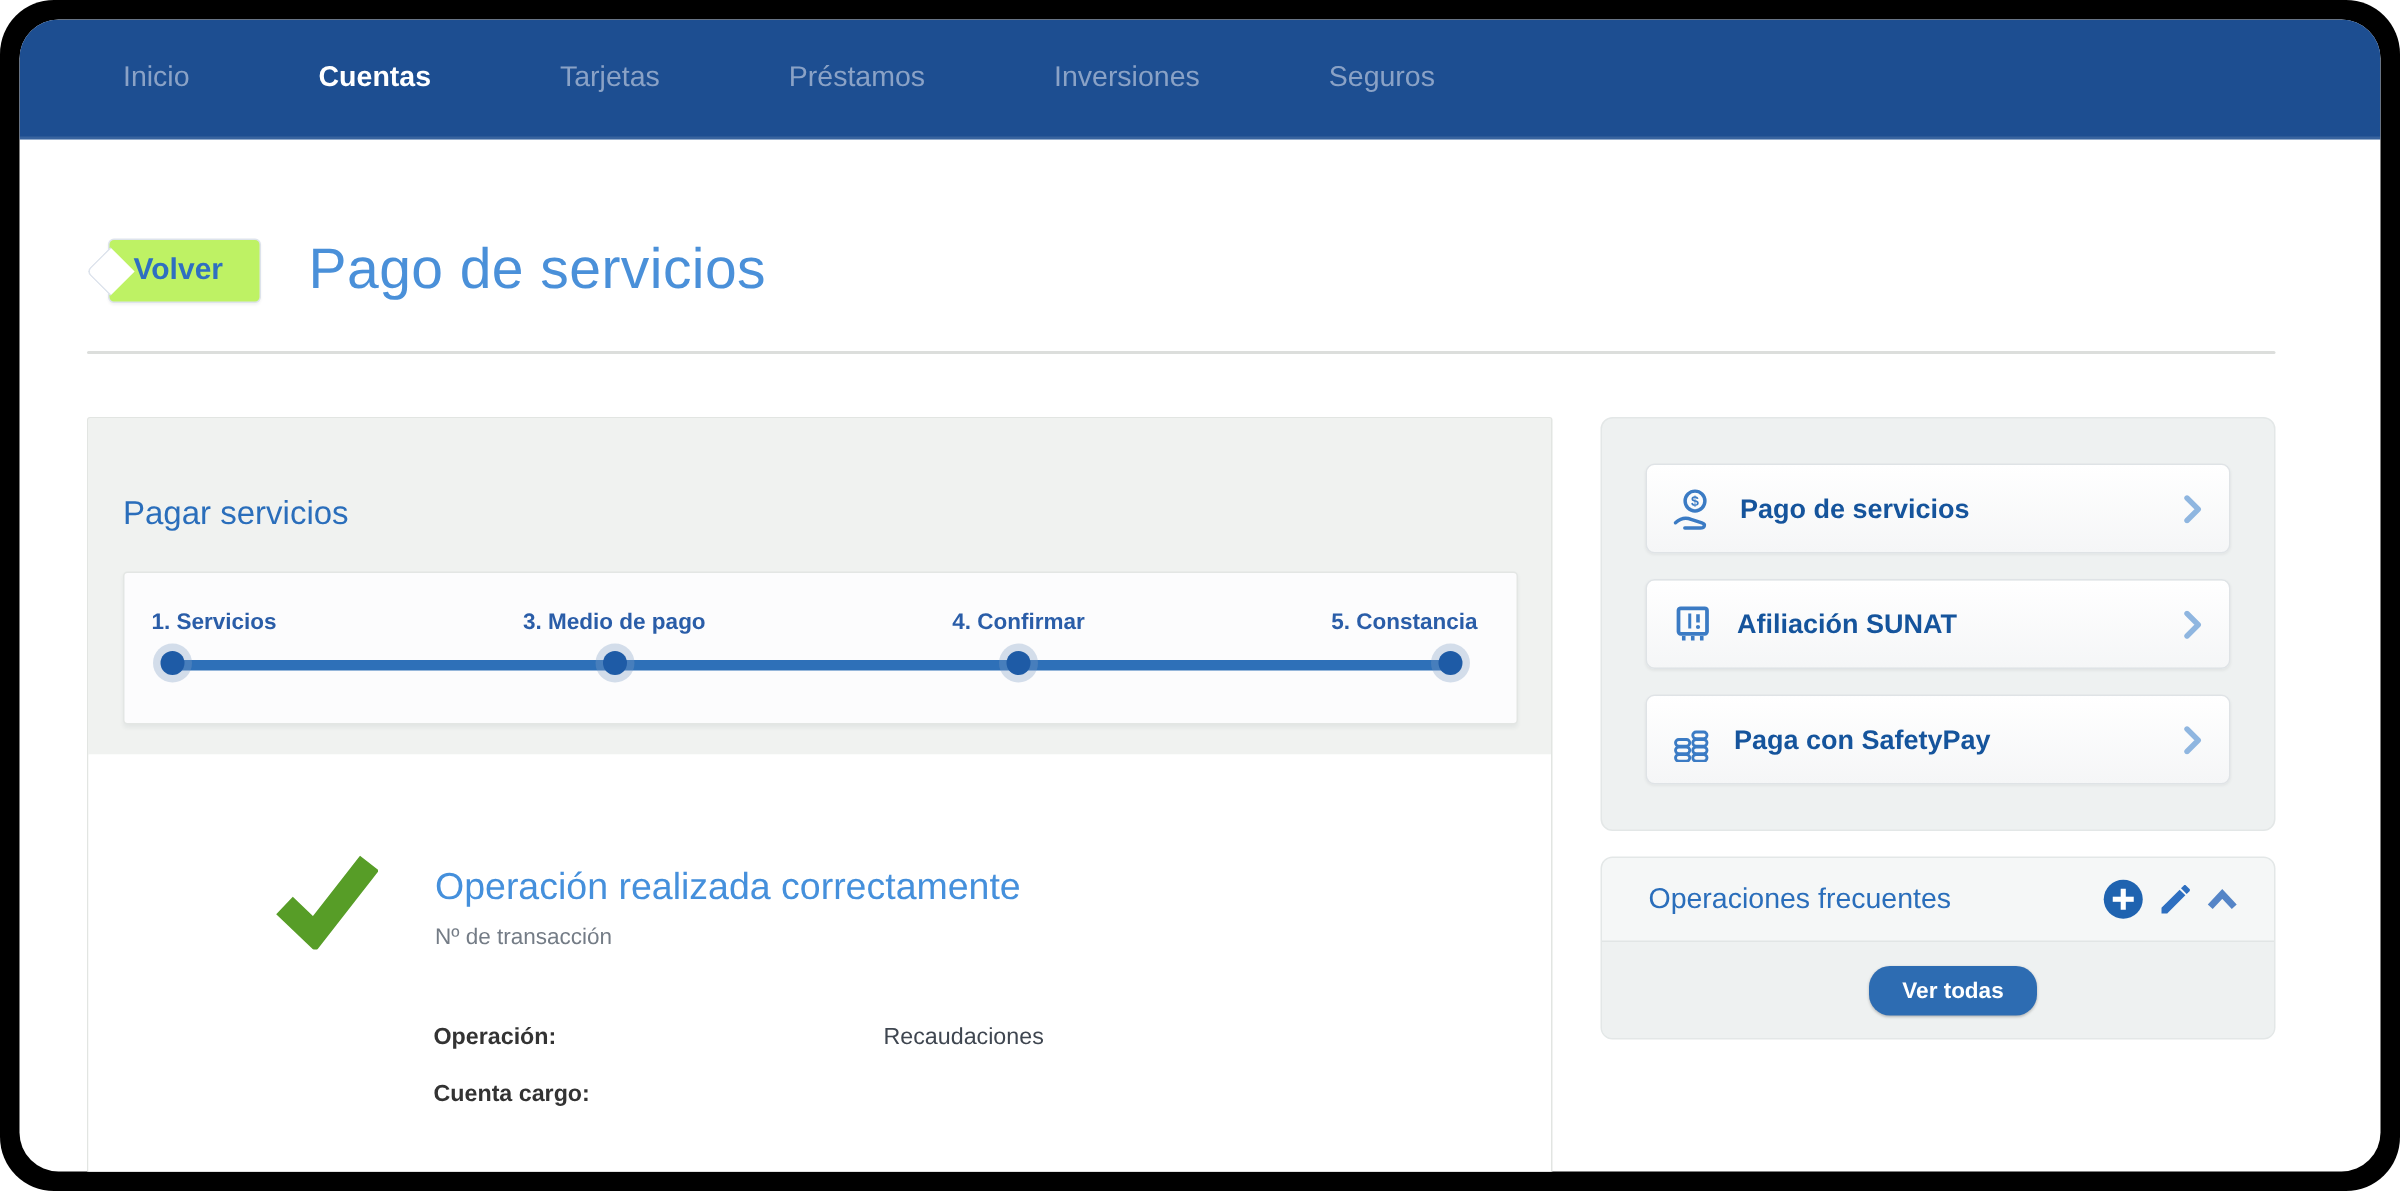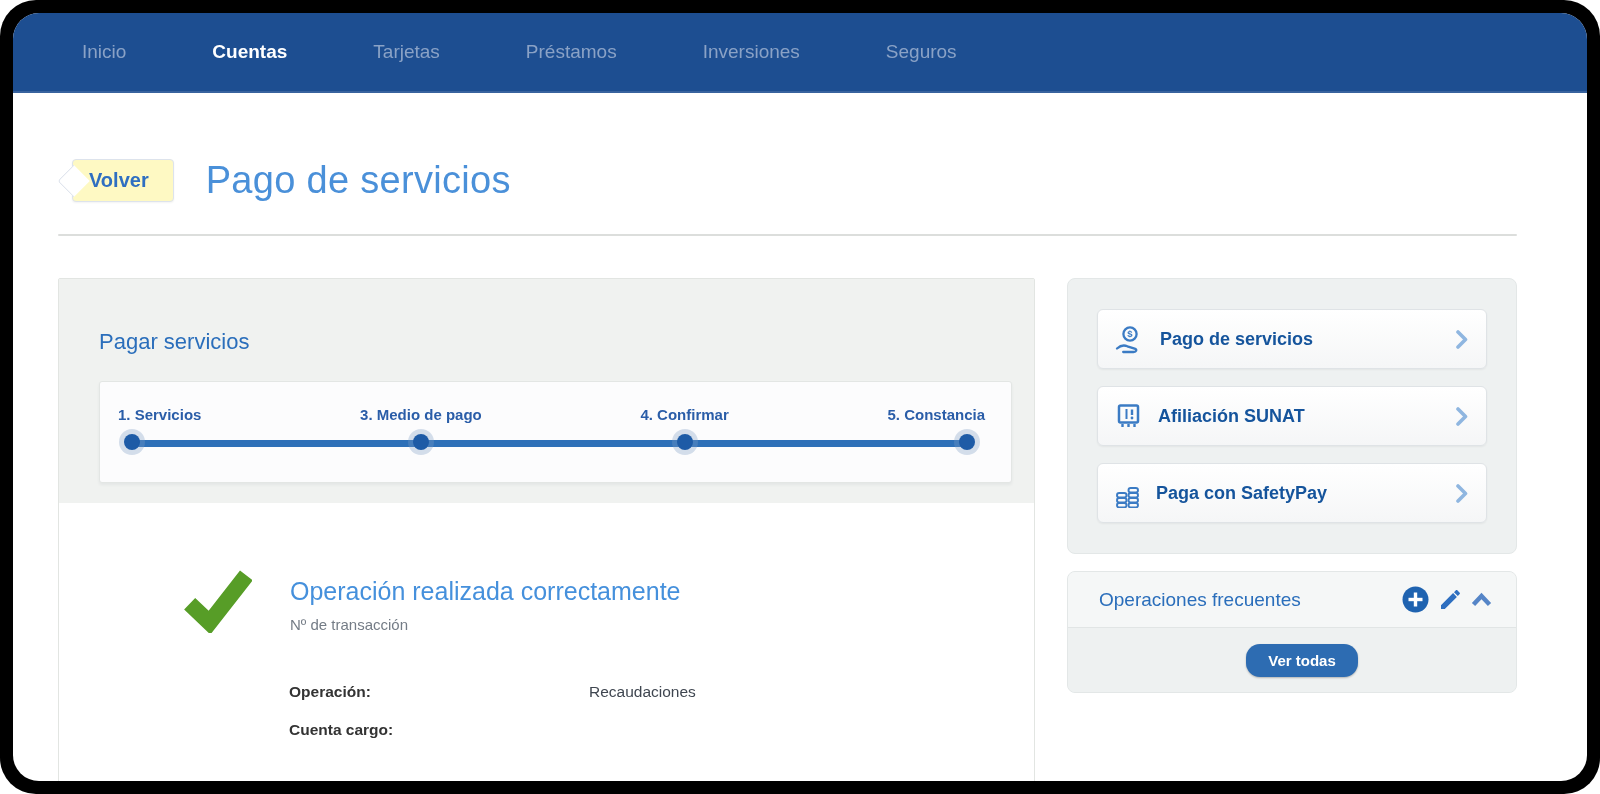"Volver" .back-btn { background: #fef9c3 -> #bef264 }
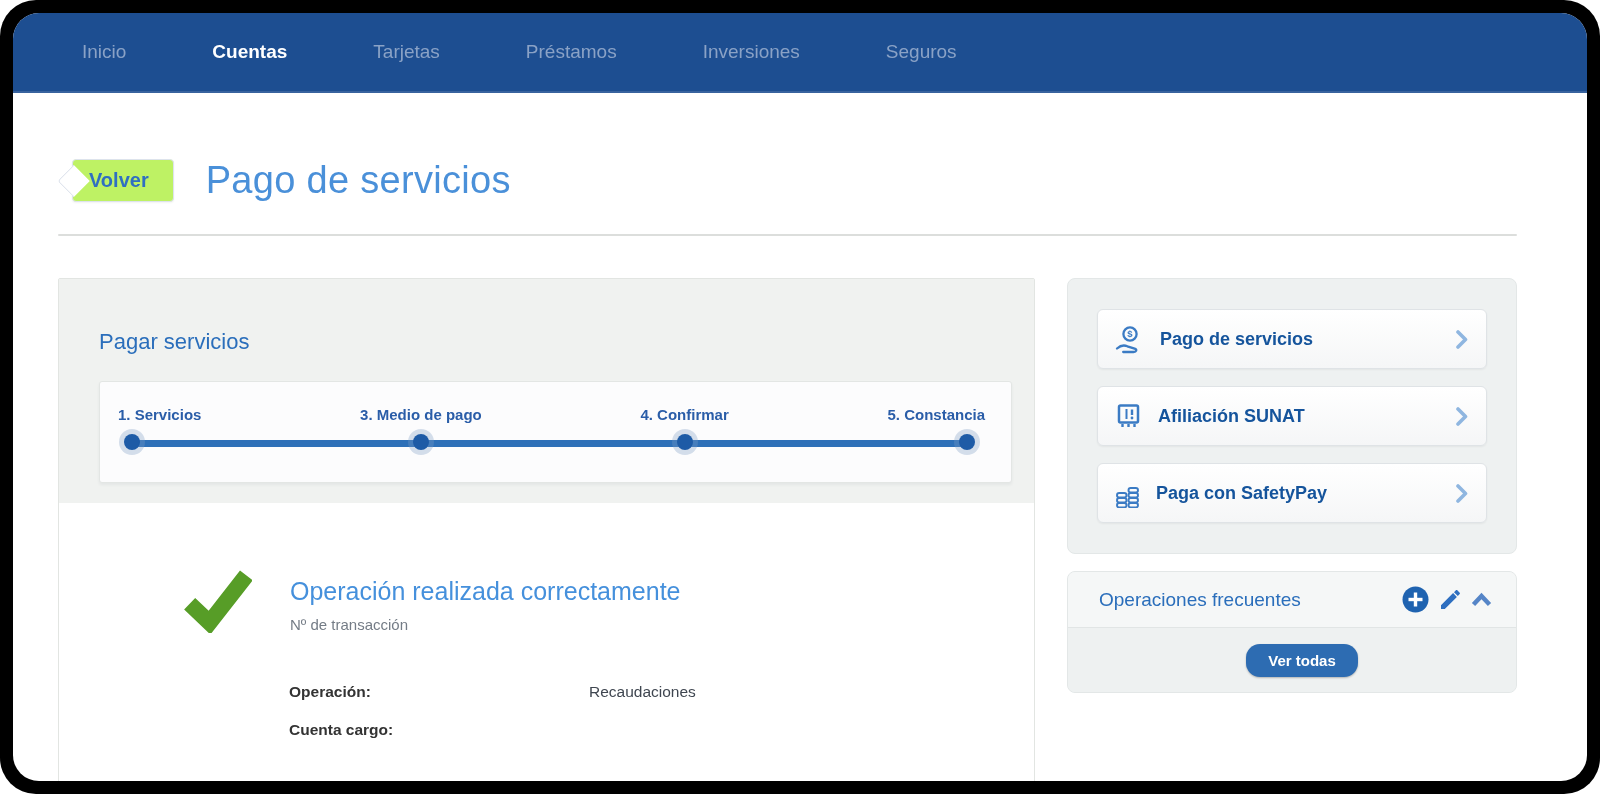"Pagar servicios" .card-head { padding: 50px 22px 20px 40px -> 50px 22px 20px 23px }
